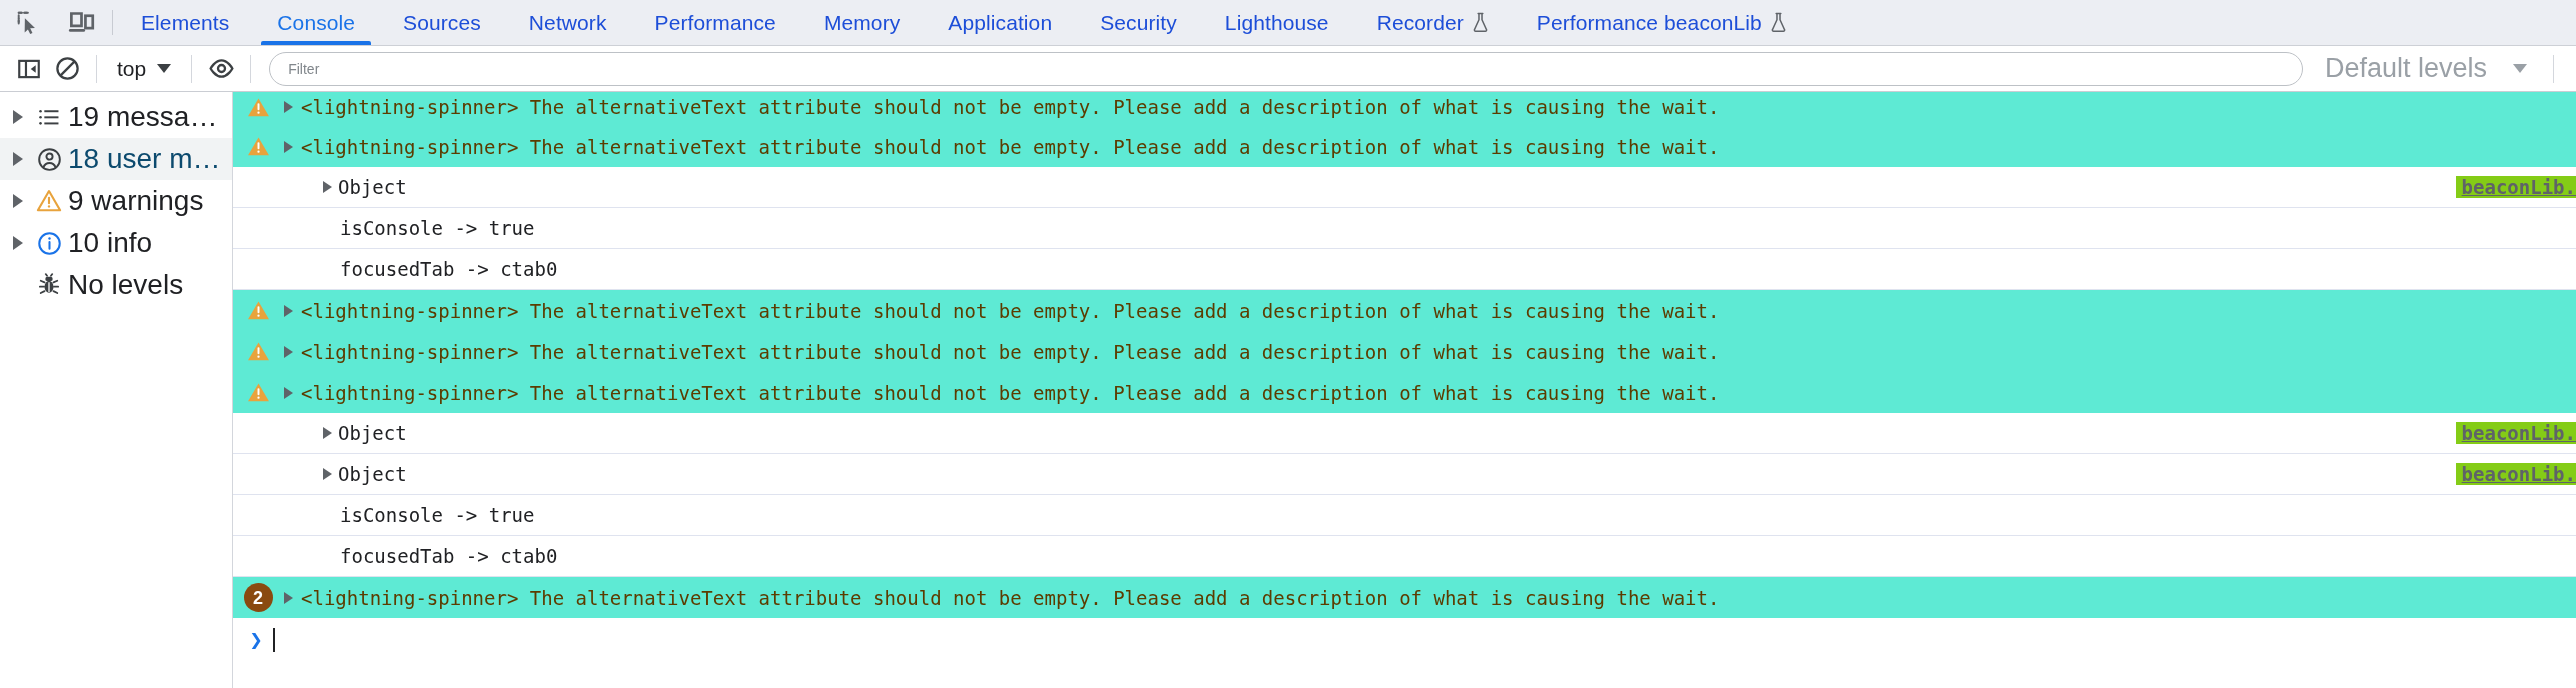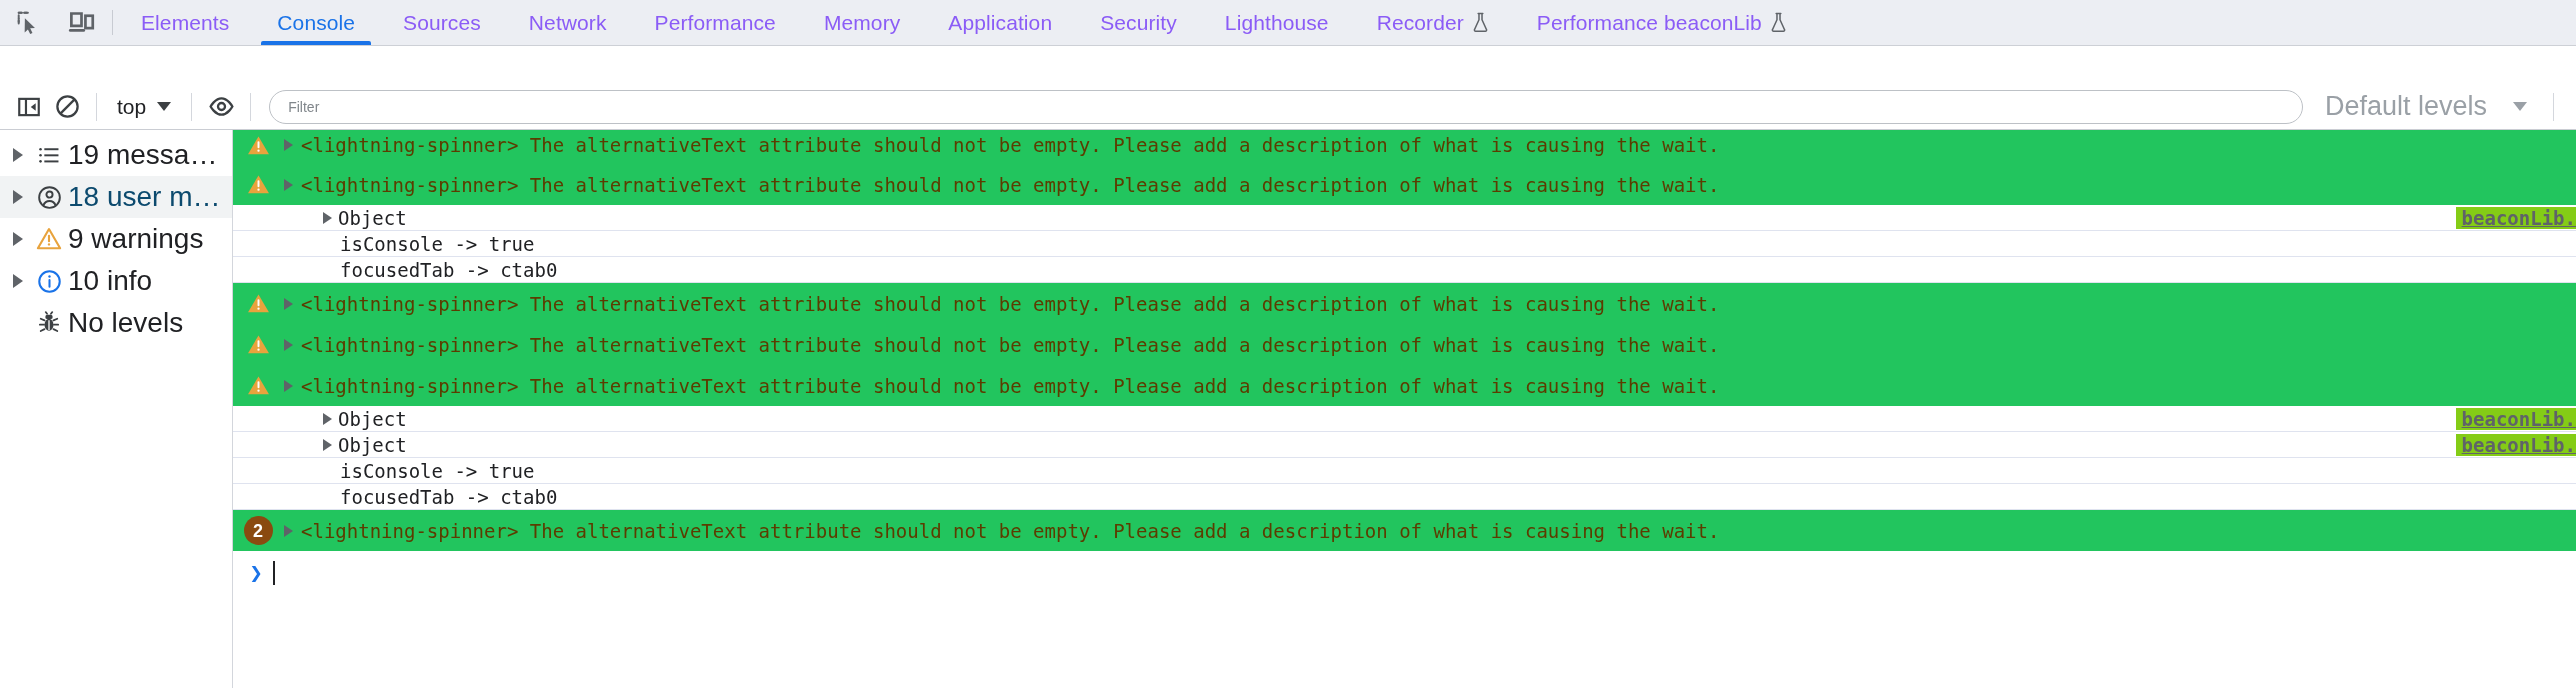"Elements" .tab { color: #8b5cf6 -> #1d4ed8 }
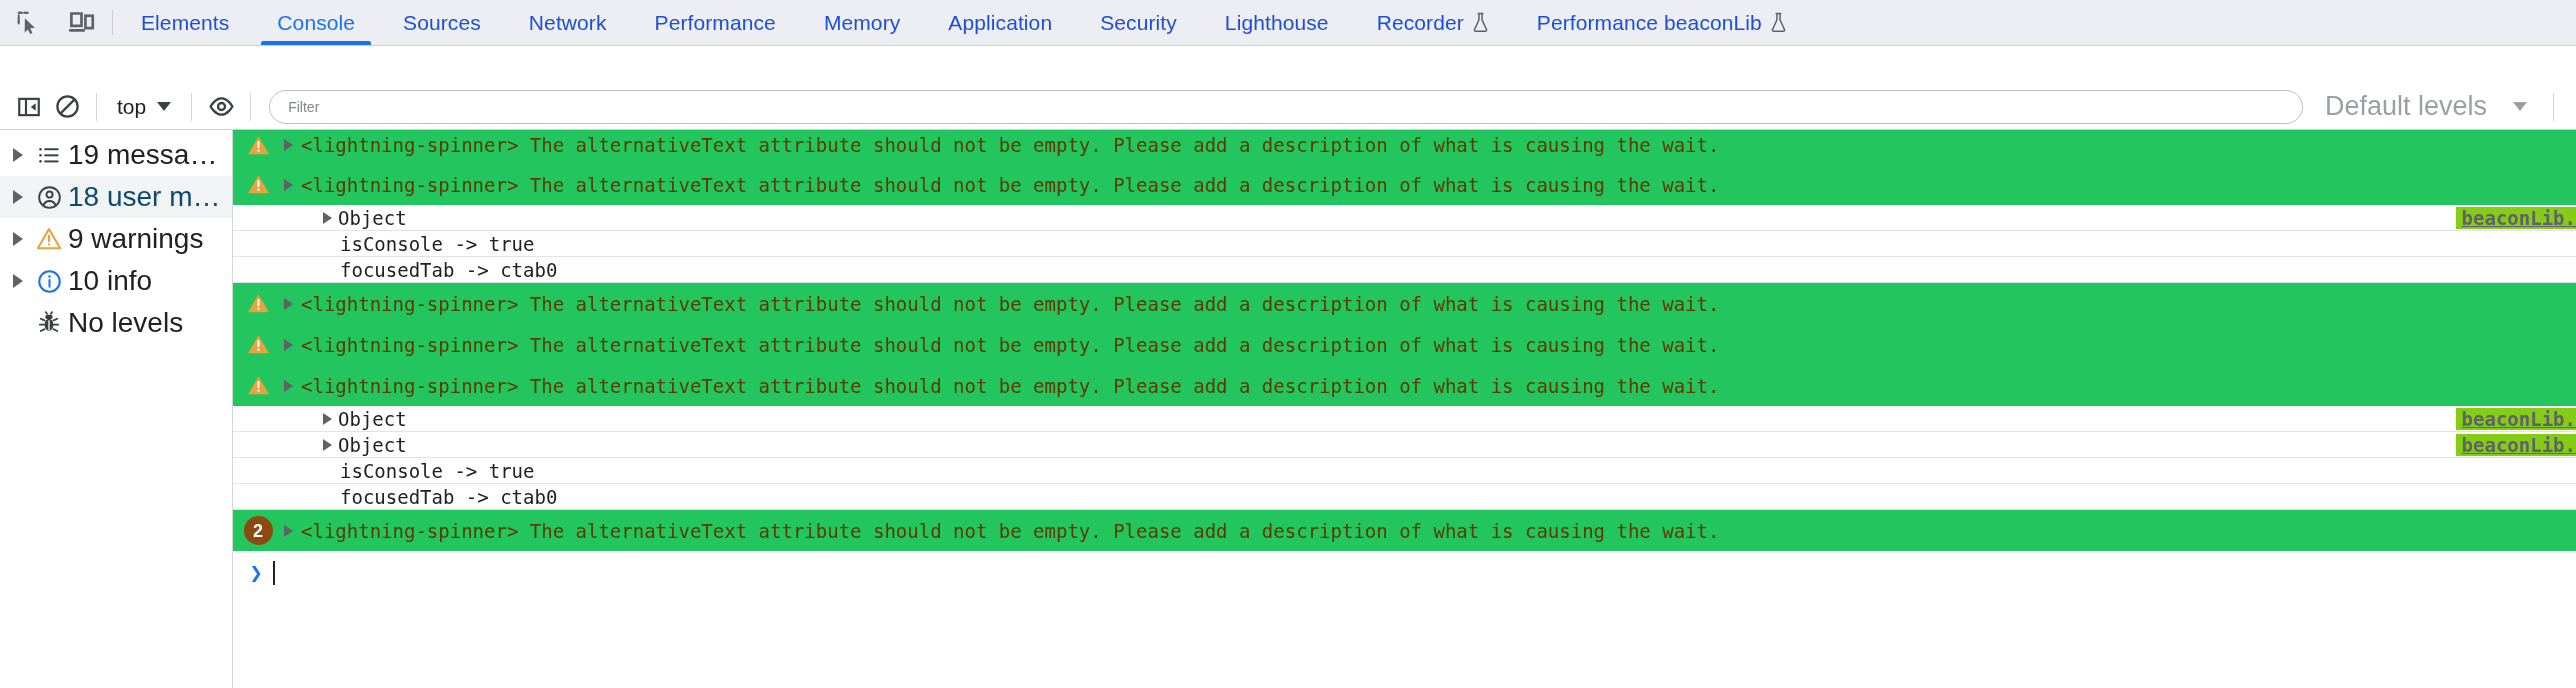"top" .toolbar { margin-top: 38px -> none }
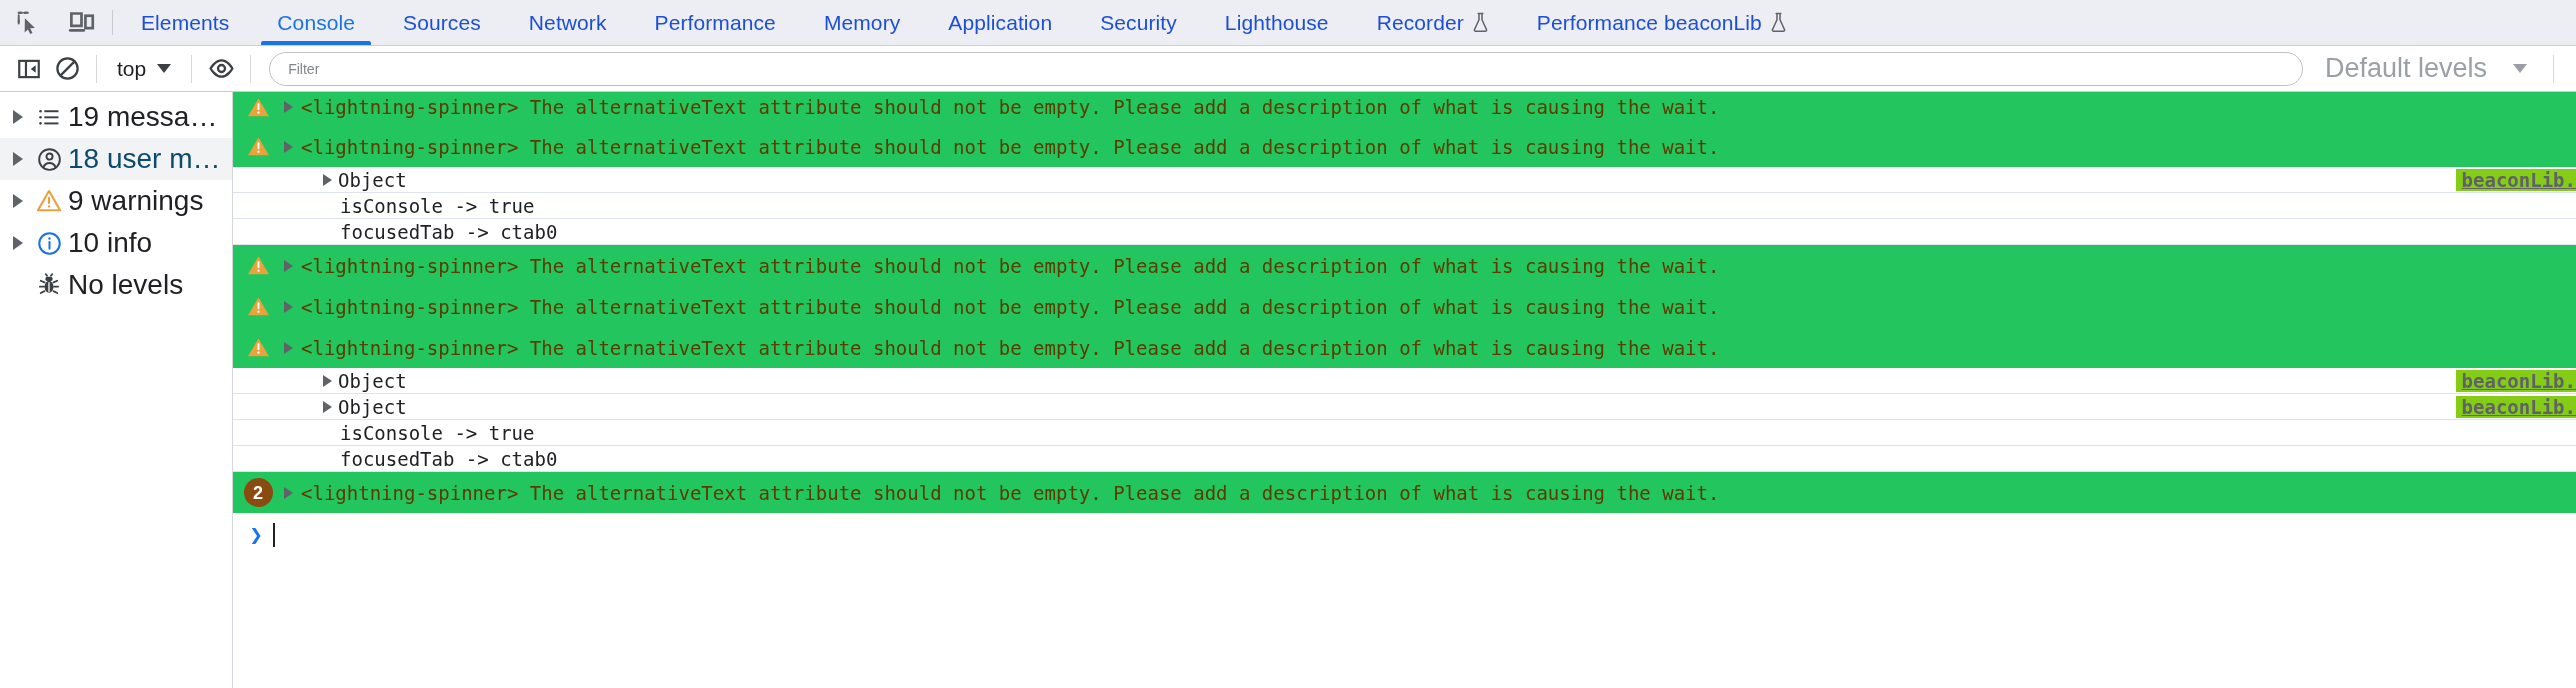"<lightning-spinner> The alternativeText" .row.warn { background: #22c55e -> #5eead4 }
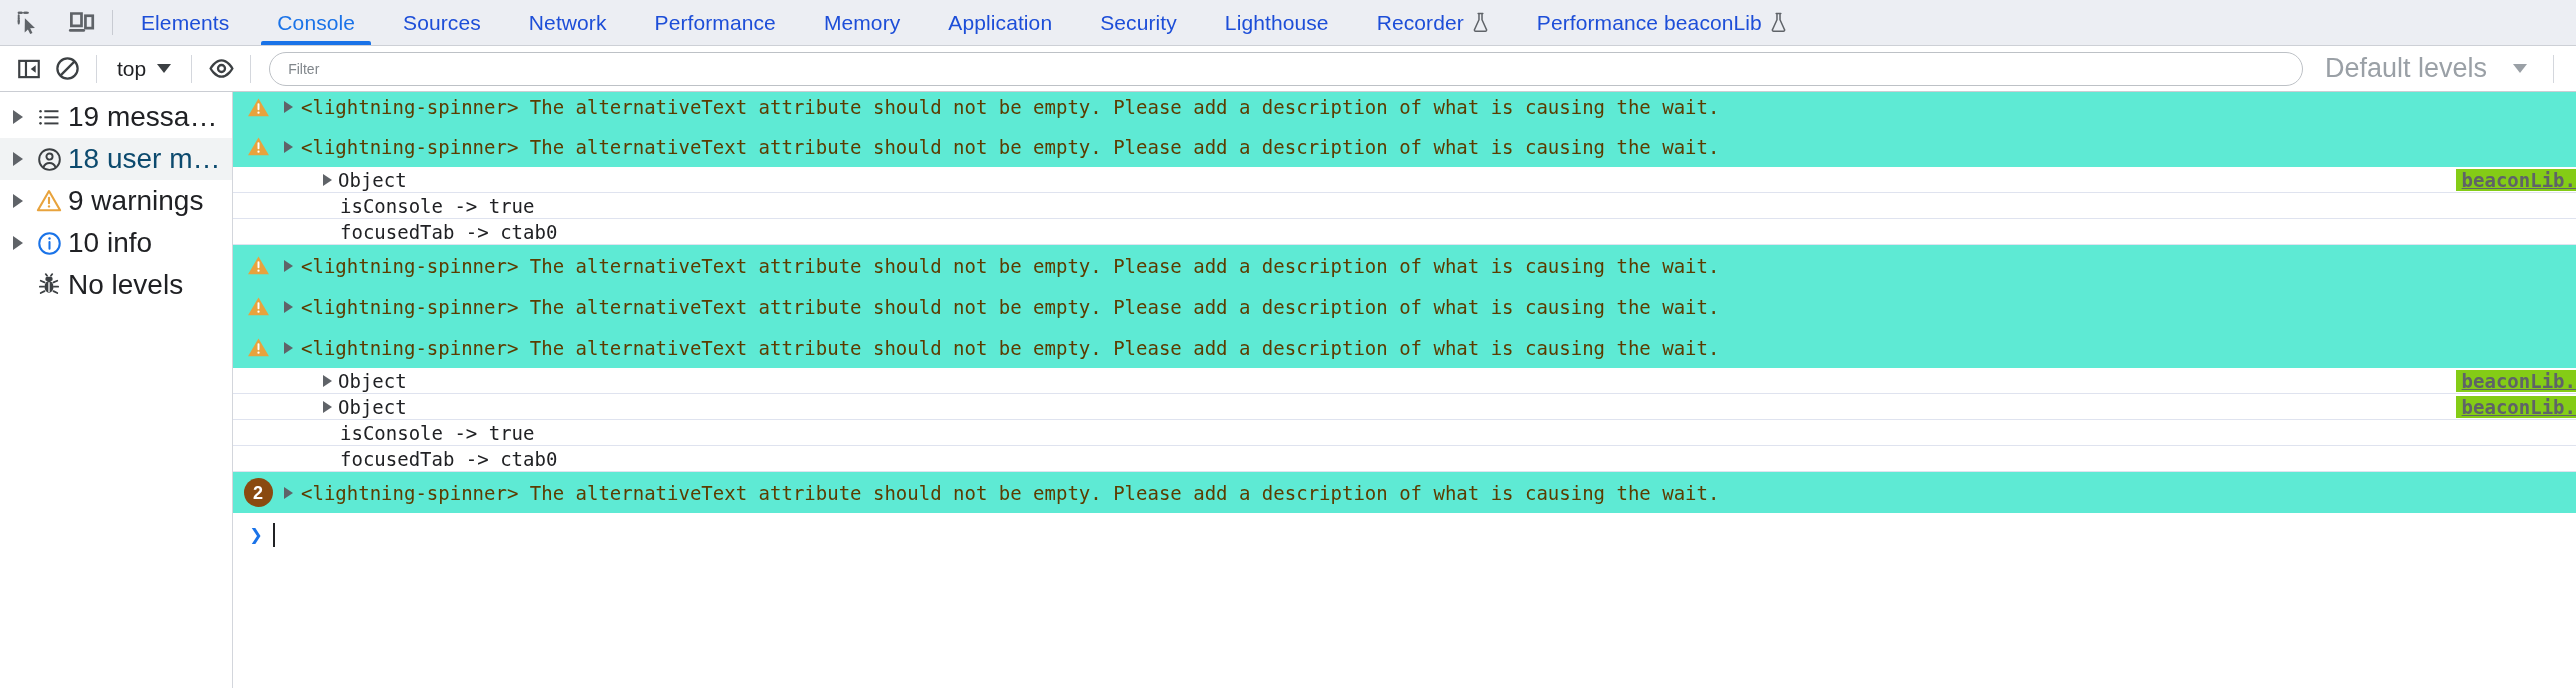"Object" .row.plain { height: 26px -> 41px }
